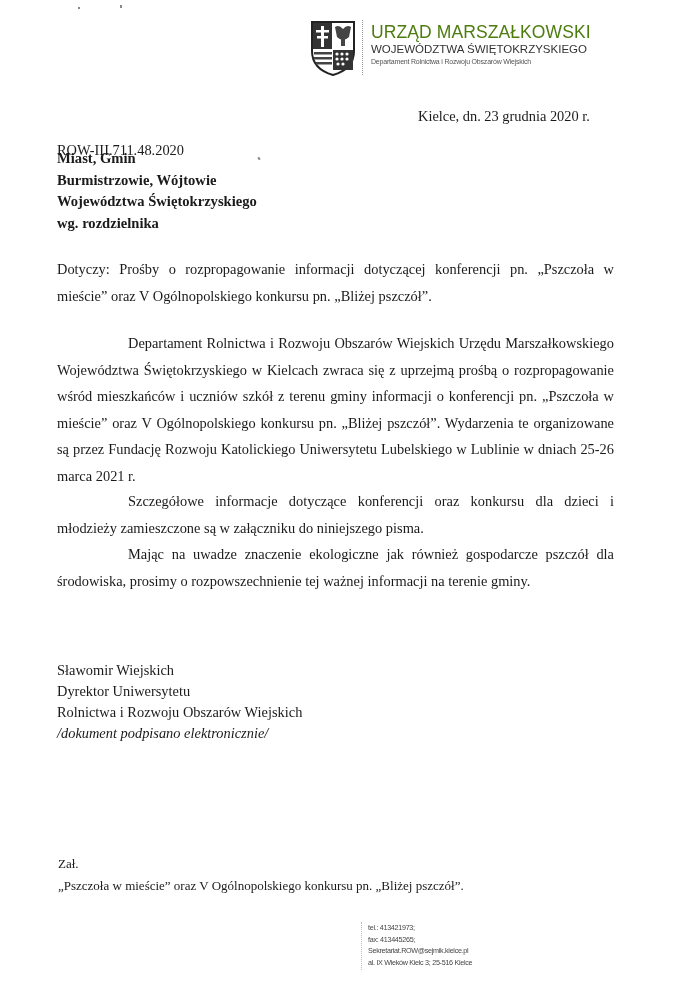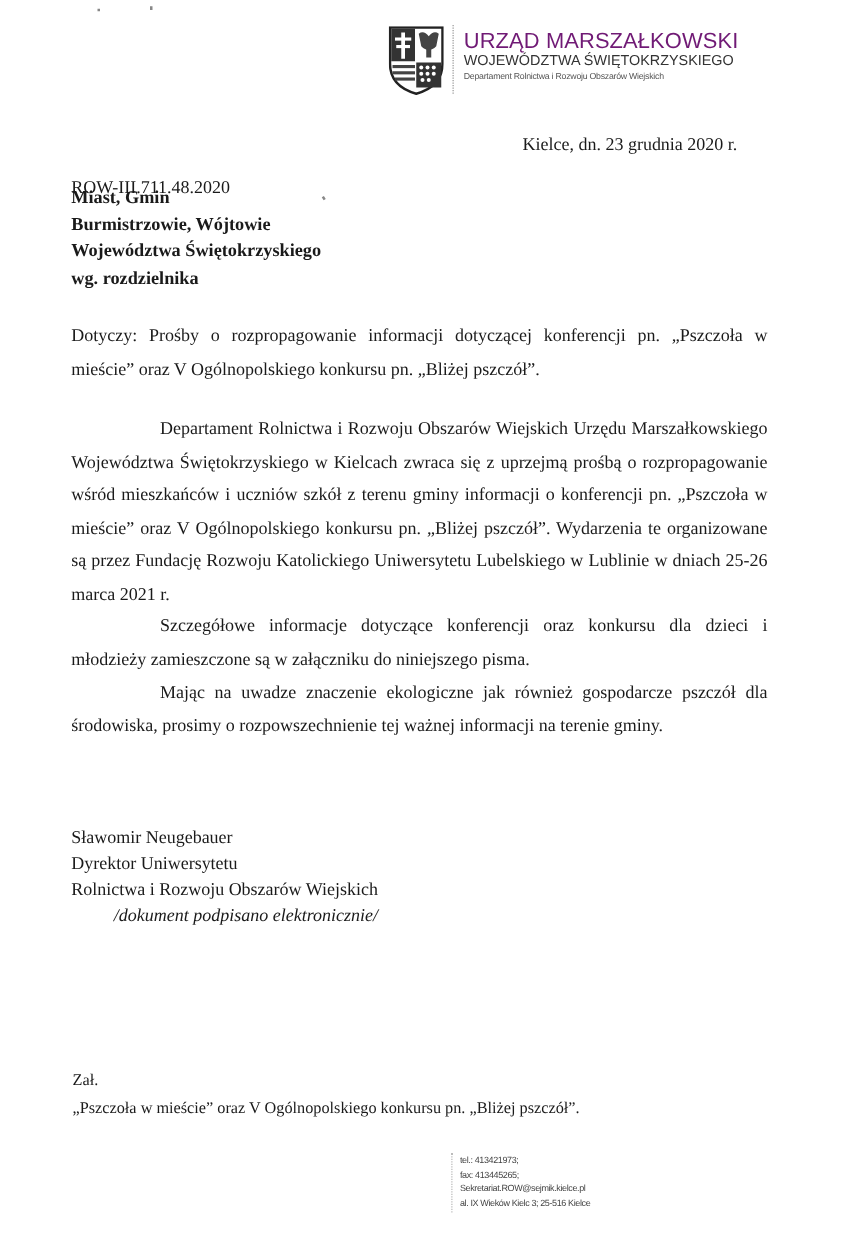"URZĄD MARSZAŁKOWSKI" .org .l1 { color: #701a75 -> #4d7c0f }
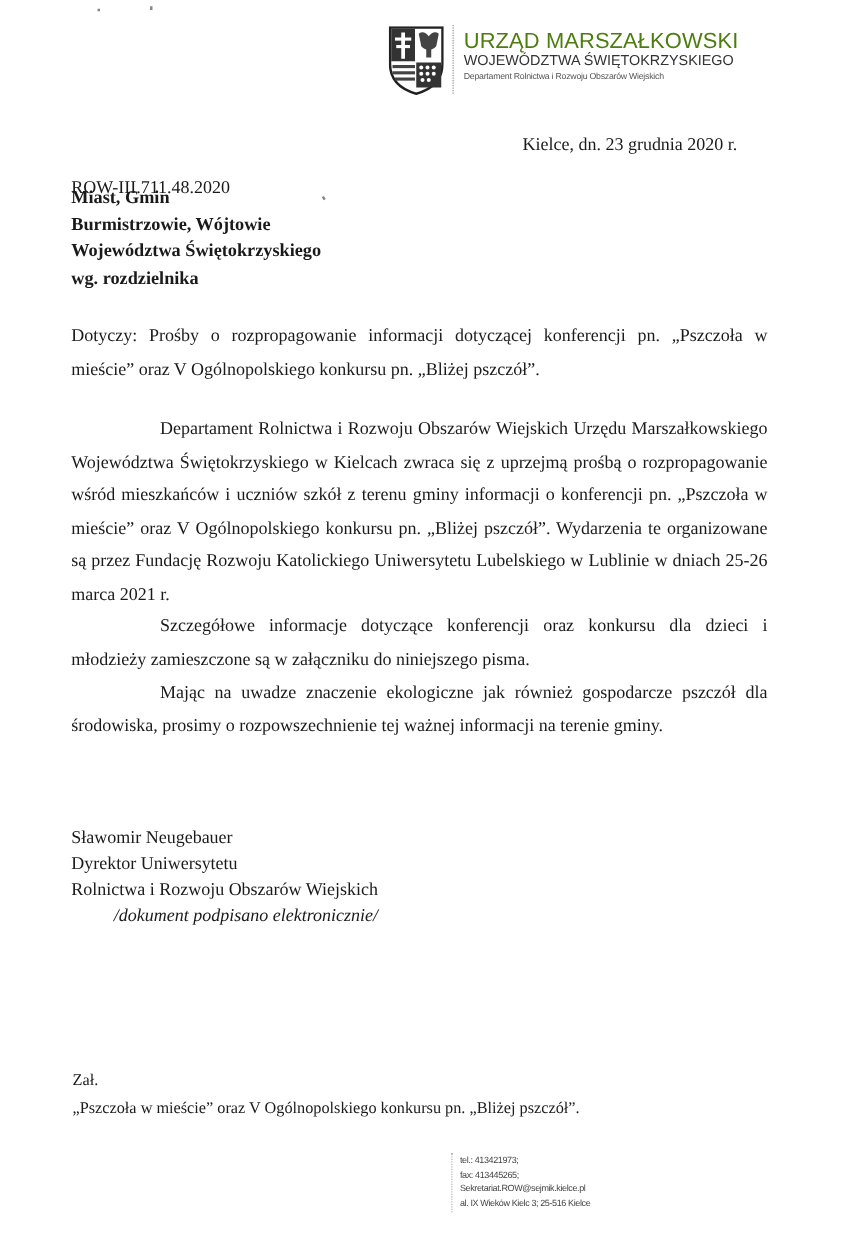"Sławomir Neugebauer" div { text: Neugebauer -> Wiejskich }
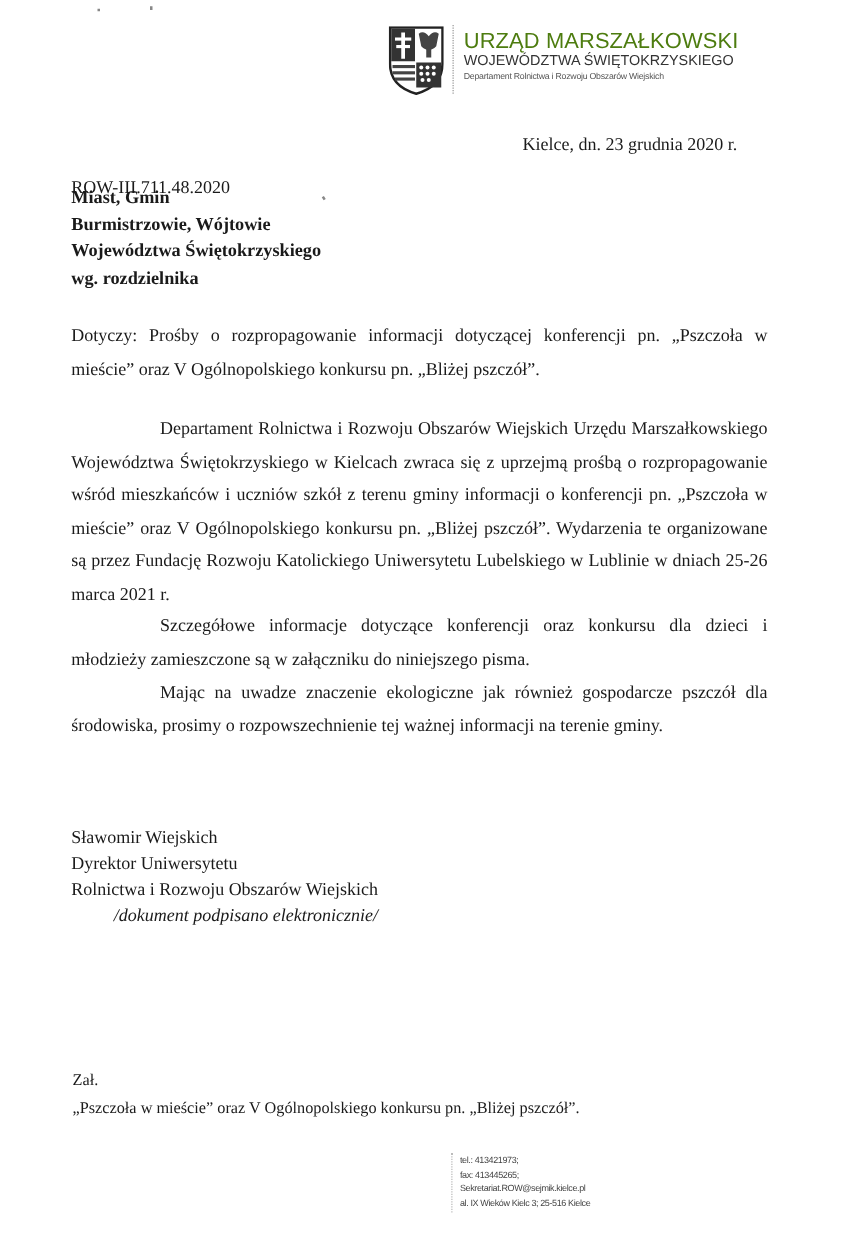"/dokument podpisano elektronicznie/" .sig .it { text-align: right -> none }
